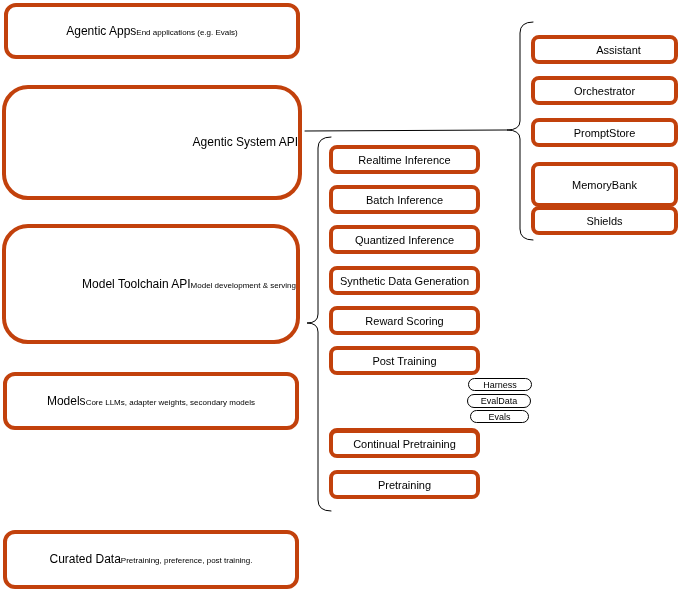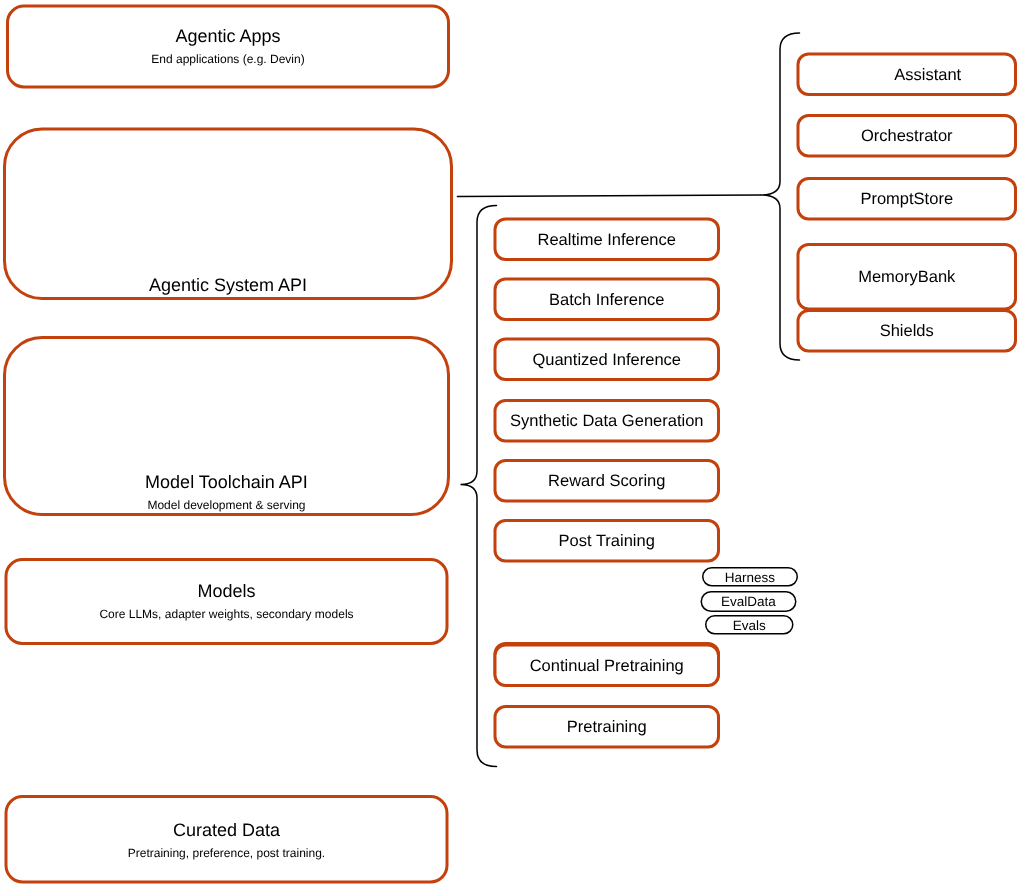"Agentic Apps" .node { border: 2px solid #c2410c -> 4px solid #c2410c; flex-direction: column -> none }
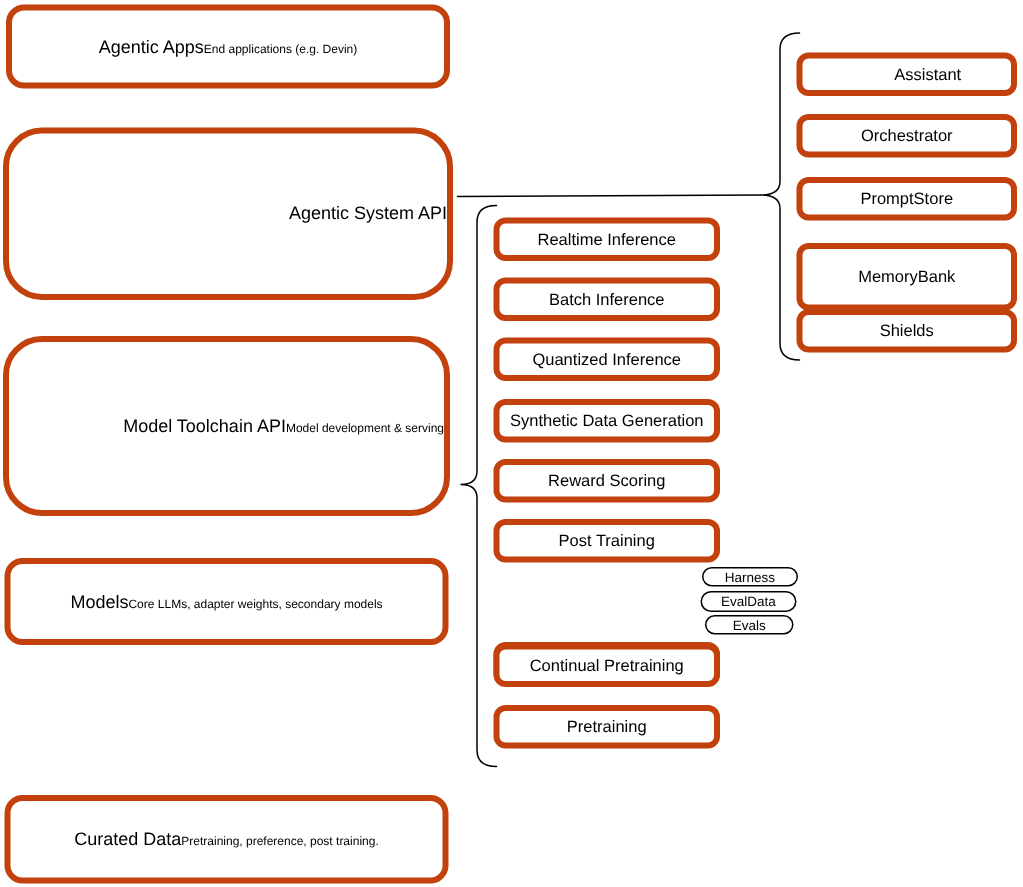"End applications (e.g. Devin)" div.subtitle { text: Devin -> Evals }
